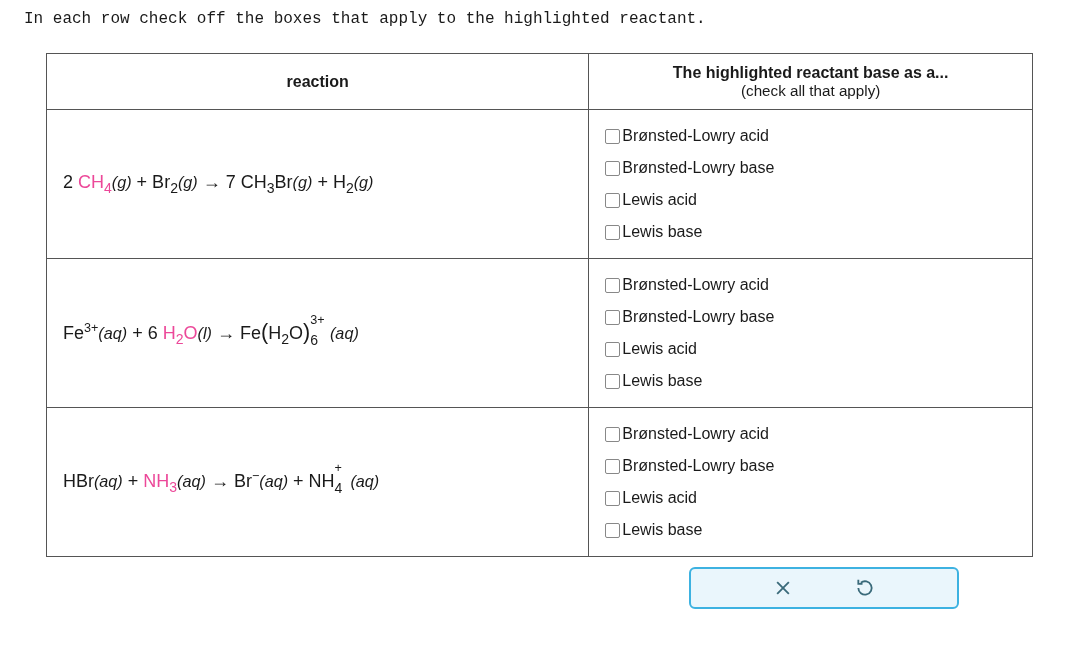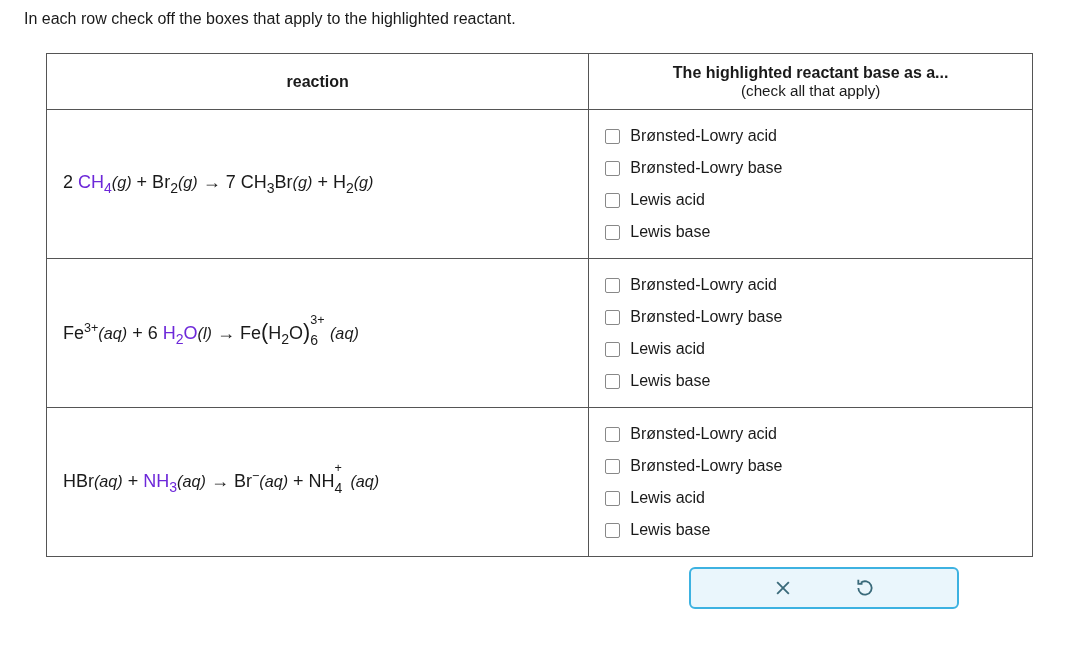"In each row check off" .instruction { font-family: none -> Liberation Mono, monospace }
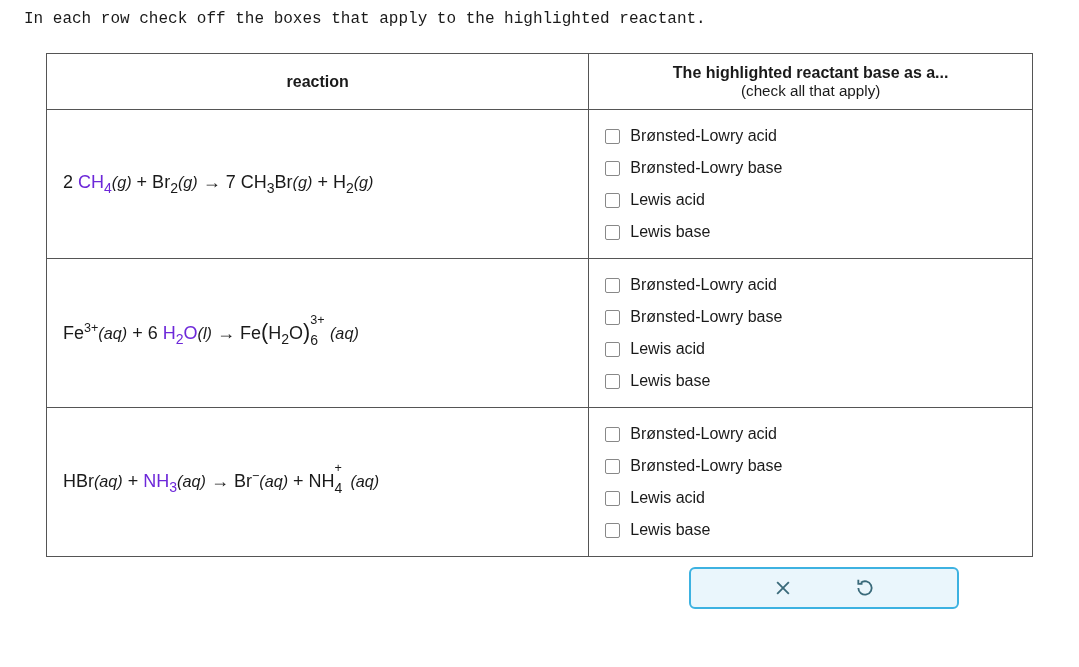"Brønsted-Lowry acid" .option-row { gap: 10px -> 2px }
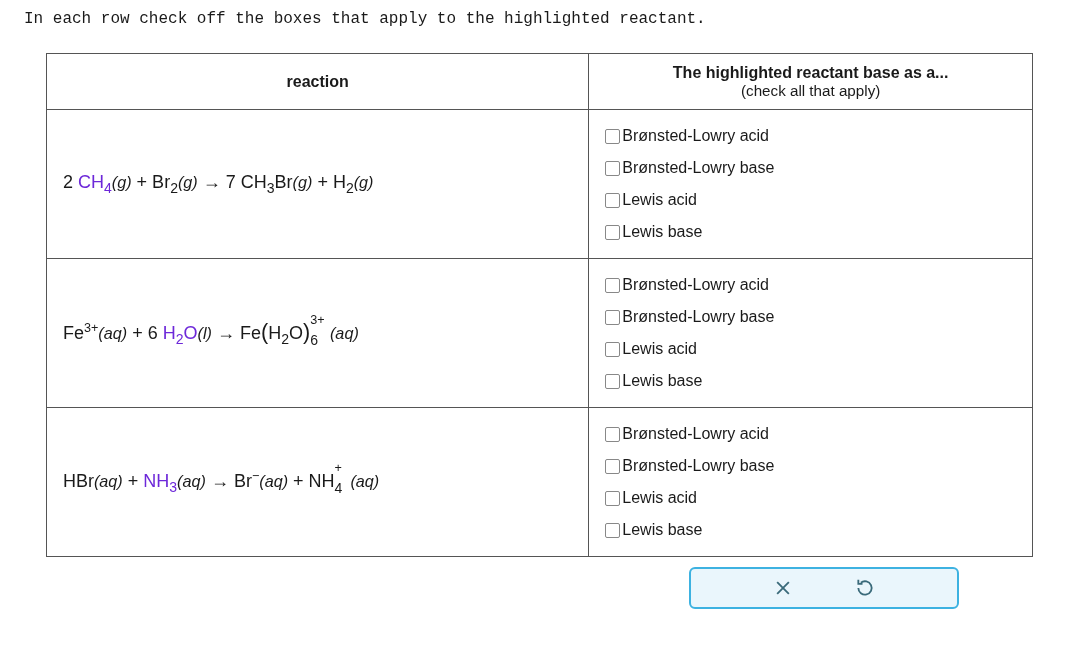"CH4" .hl { color: #6d28d9 -> #ec4899 }
